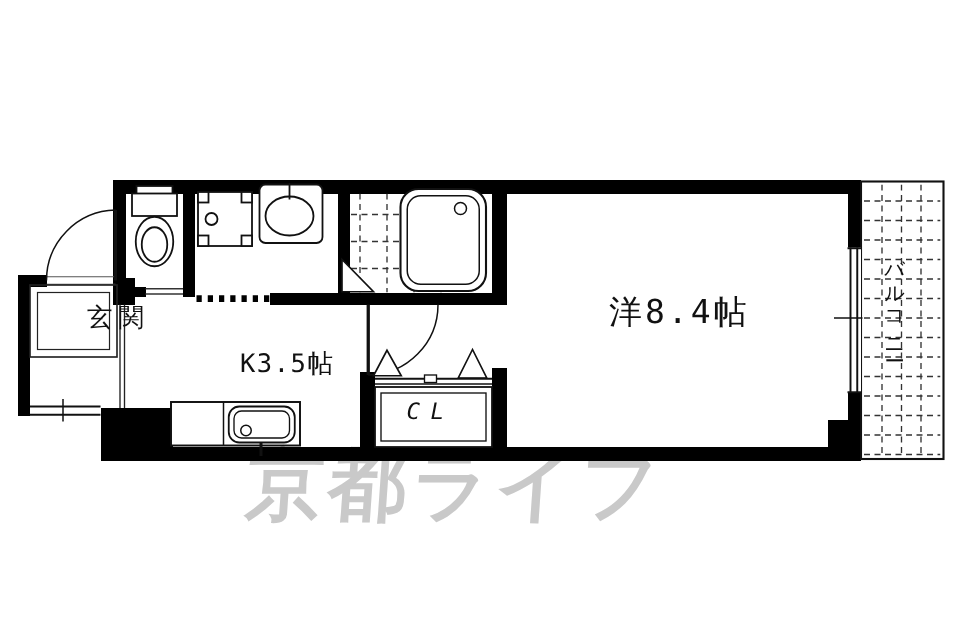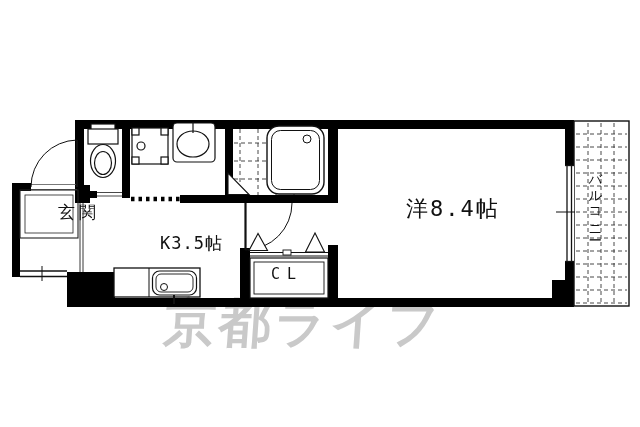"CL" .lbl-closet { font-style: none -> italic }
